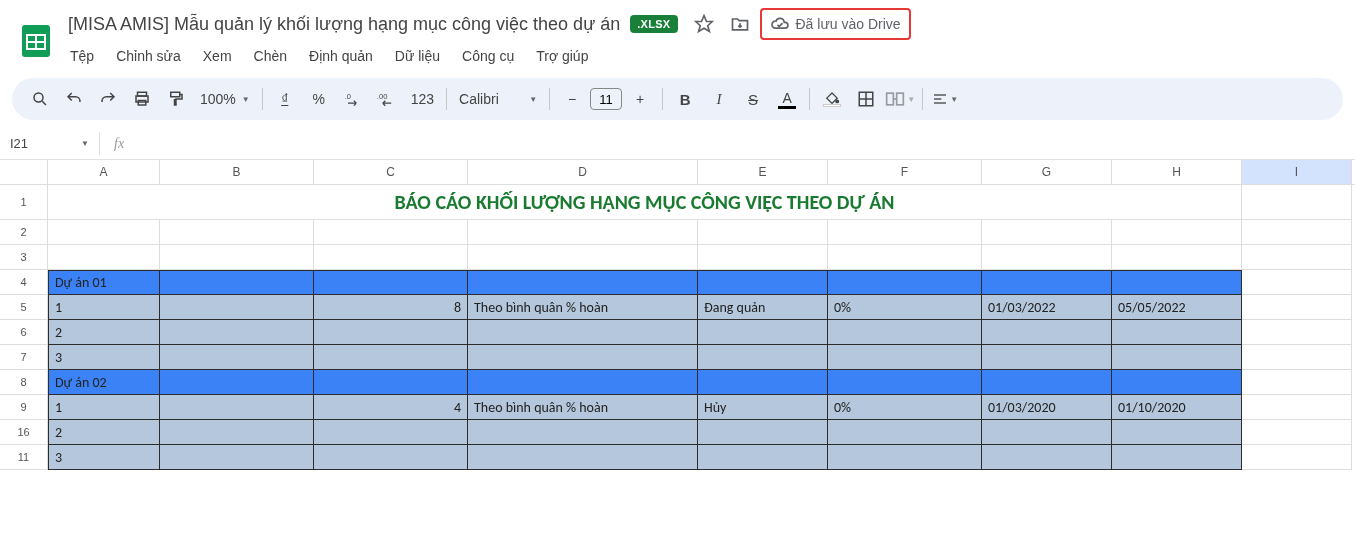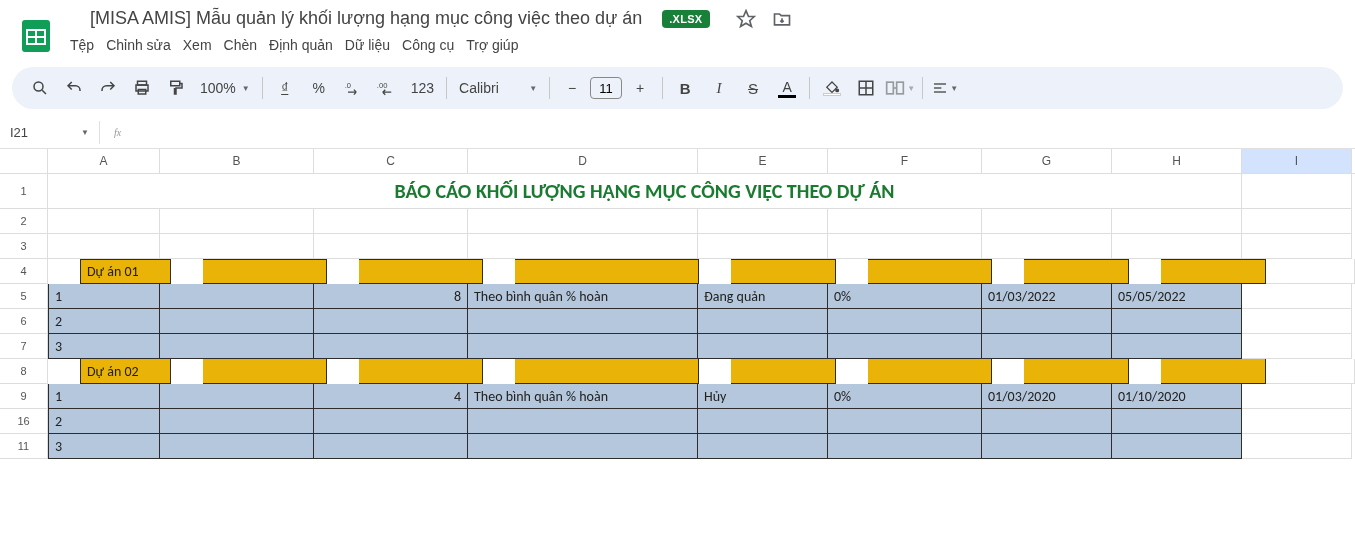"[MISA AMIS] Mẫu quản lý" .title-row { gap: 20px -> 10px; margin-left: 22px -> none }
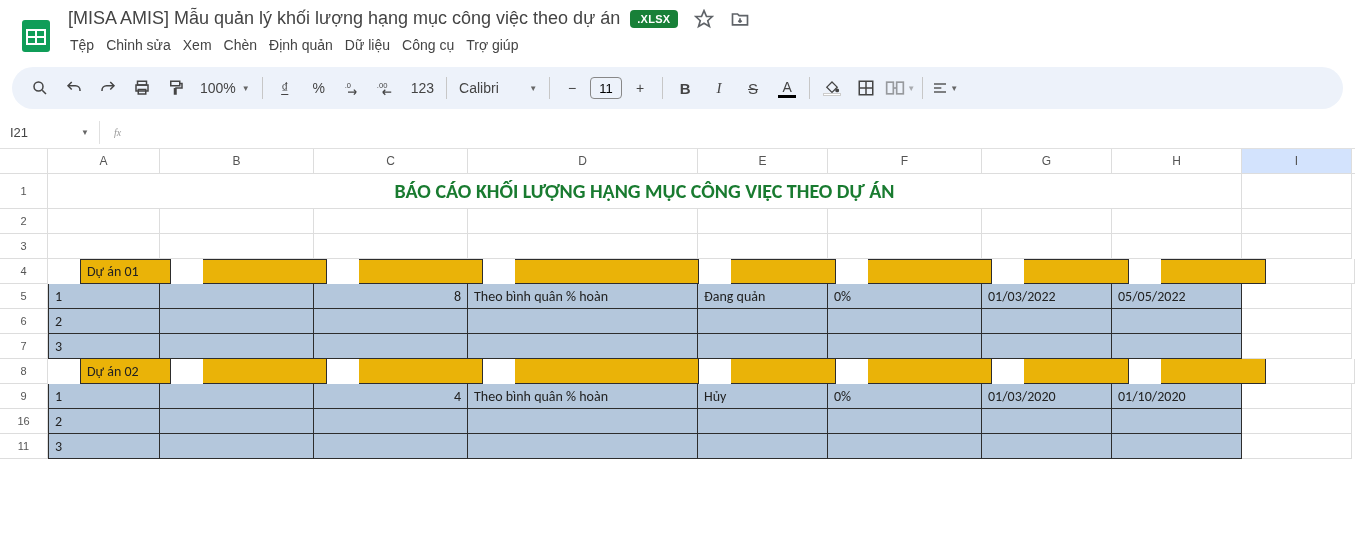"Đã lưu vào Drive" div.save-status { html: none -> <div> <svg> <path></path> <path></path> </svg> <span>Đã lưu vào Drive</span> </div> }
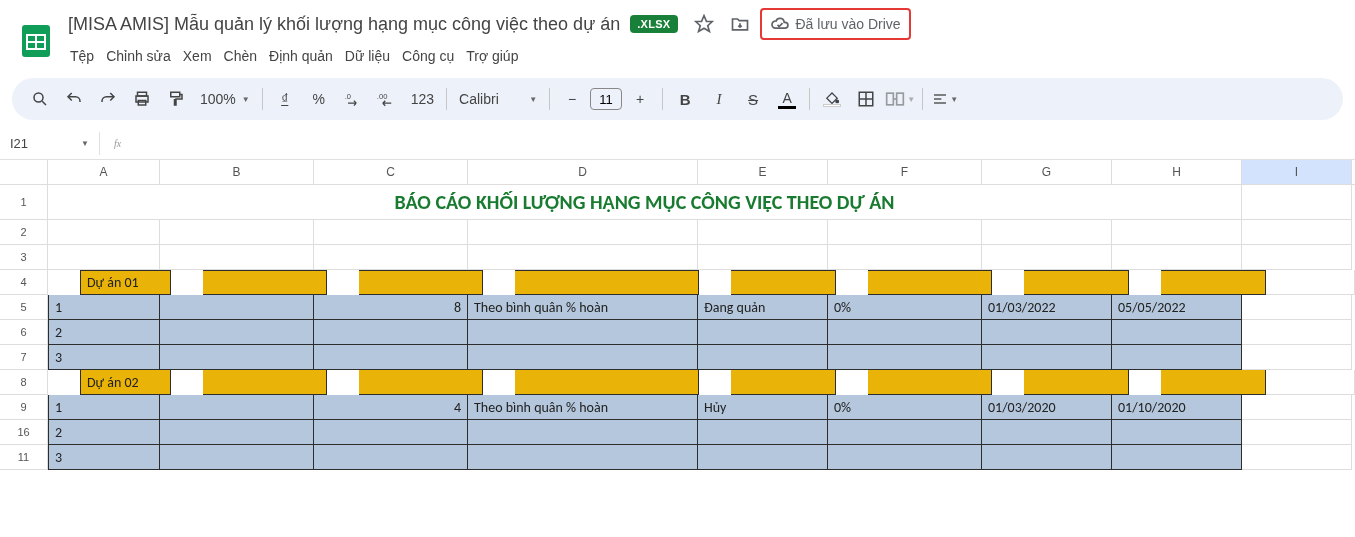"Tệp" .menu-bar { gap: 8px -> 18px }
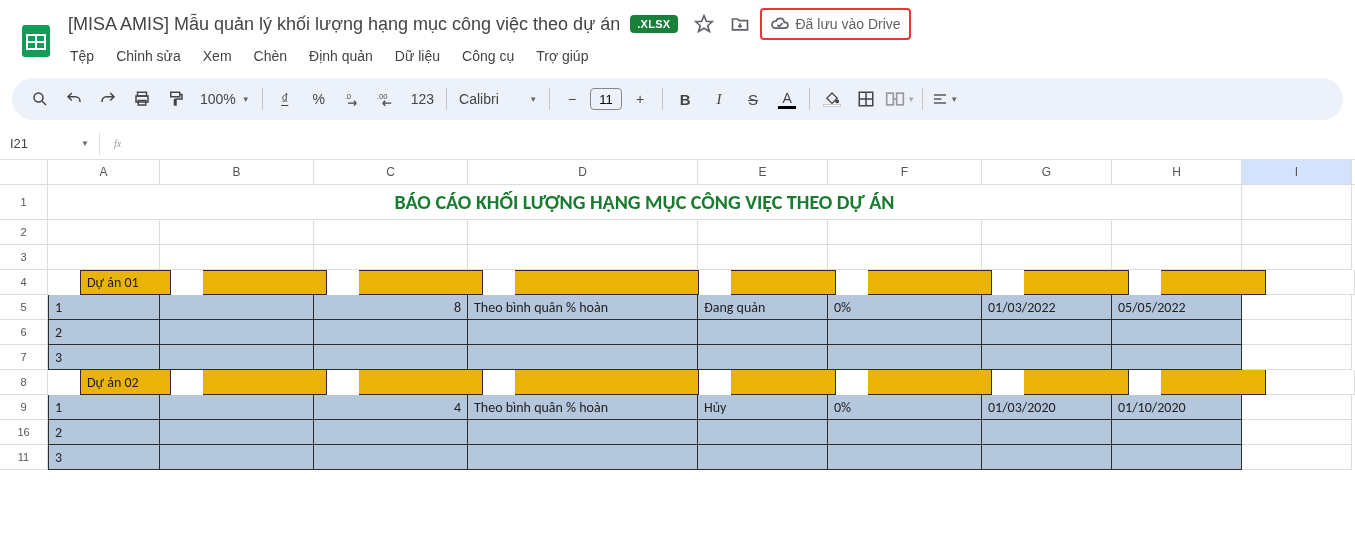"fx" .fx-label { font-size: 10px -> 14px }
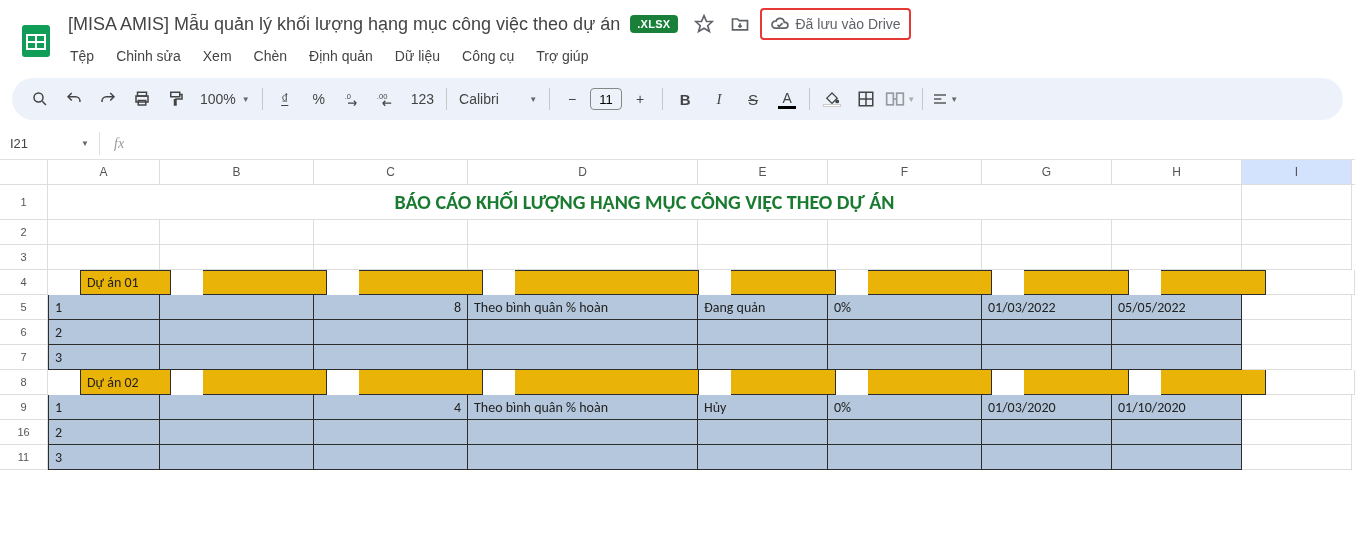"Dự án 01" .bg-orange { background: #eab308 -> #3b82f6; margin-left: 32px -> none }
